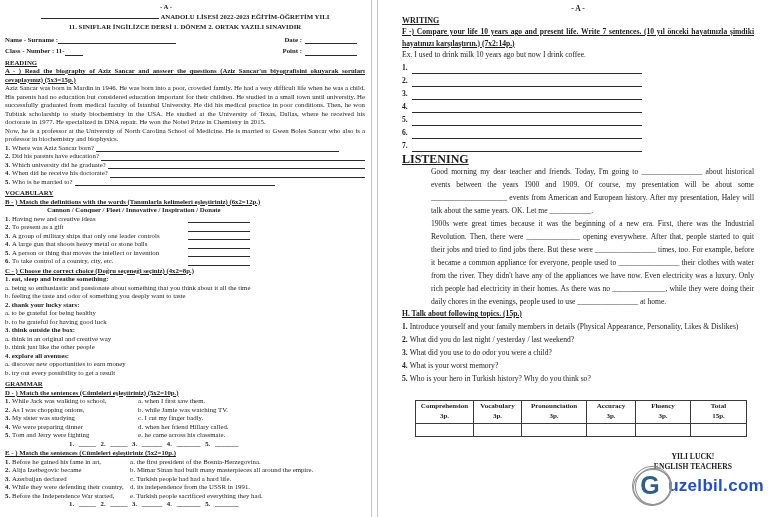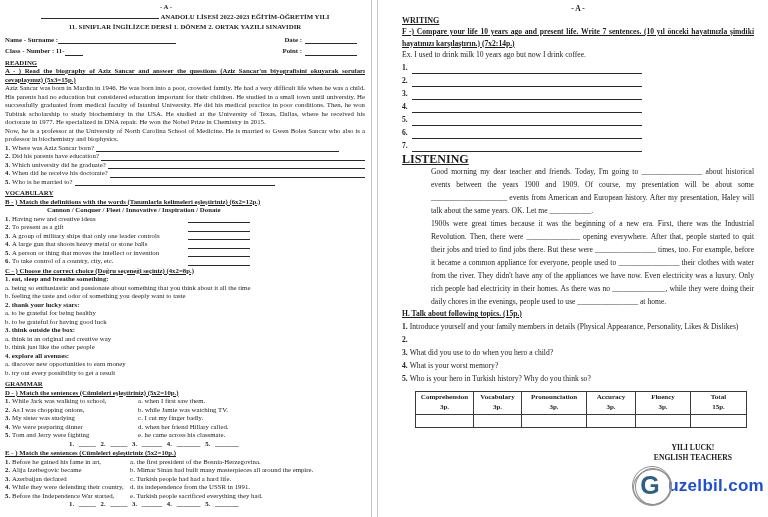"What did you do last" span { html: none -> <span>What did you do last night / yesterday / last weekend?</span> }
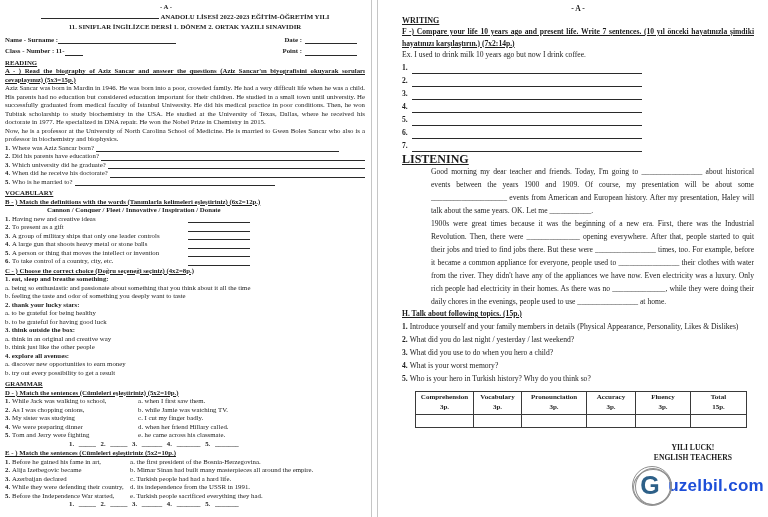"What did you use to" span { text: when you hero -> odor you were }
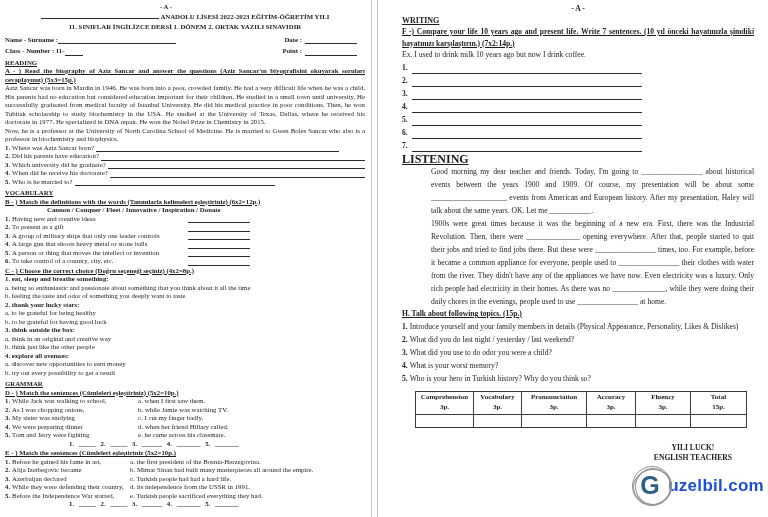"Comprehension" table.rub { margin: 6px 0 0 13px -> 15px 0 0 13px }
